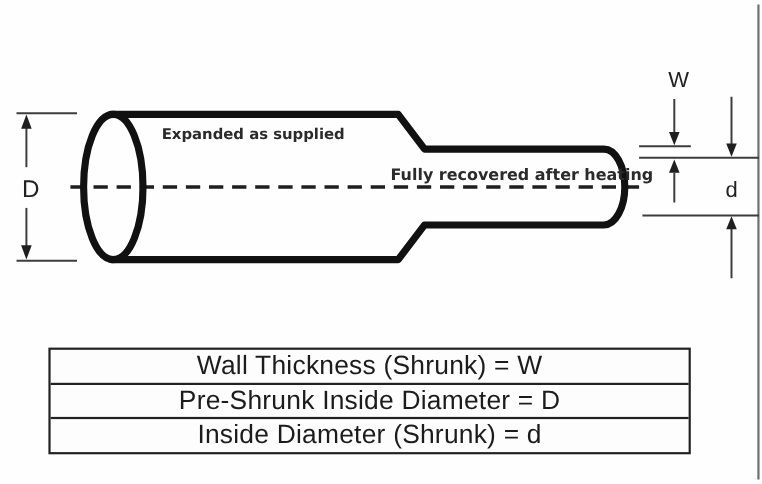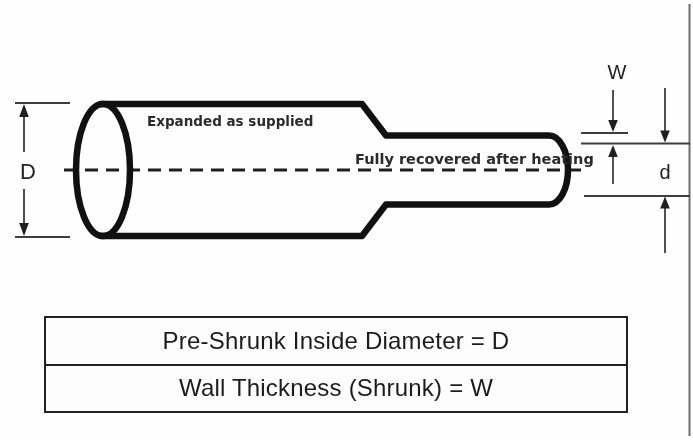"Pre-Shrunk Inside Diameter = D" div.spec-row { order: before "Wall Thickness (Shrunk) = W" -> after "Wall Thickness (Shrunk) = W" }
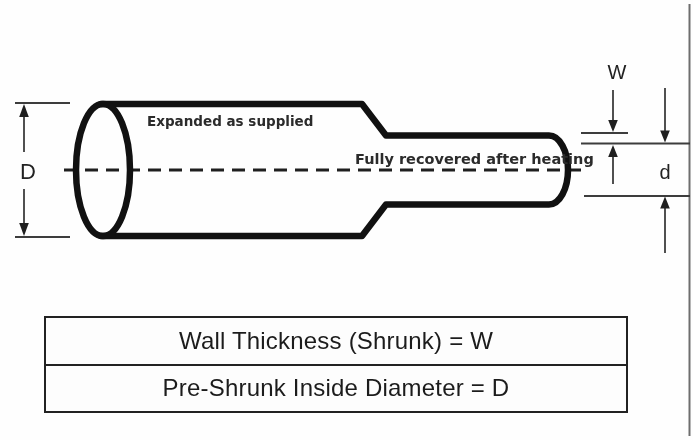"Inside Diameter (Shrunk) = d" div.spec-row { html: none -> <div>Inside Diameter (Shrunk) = d</div> }
